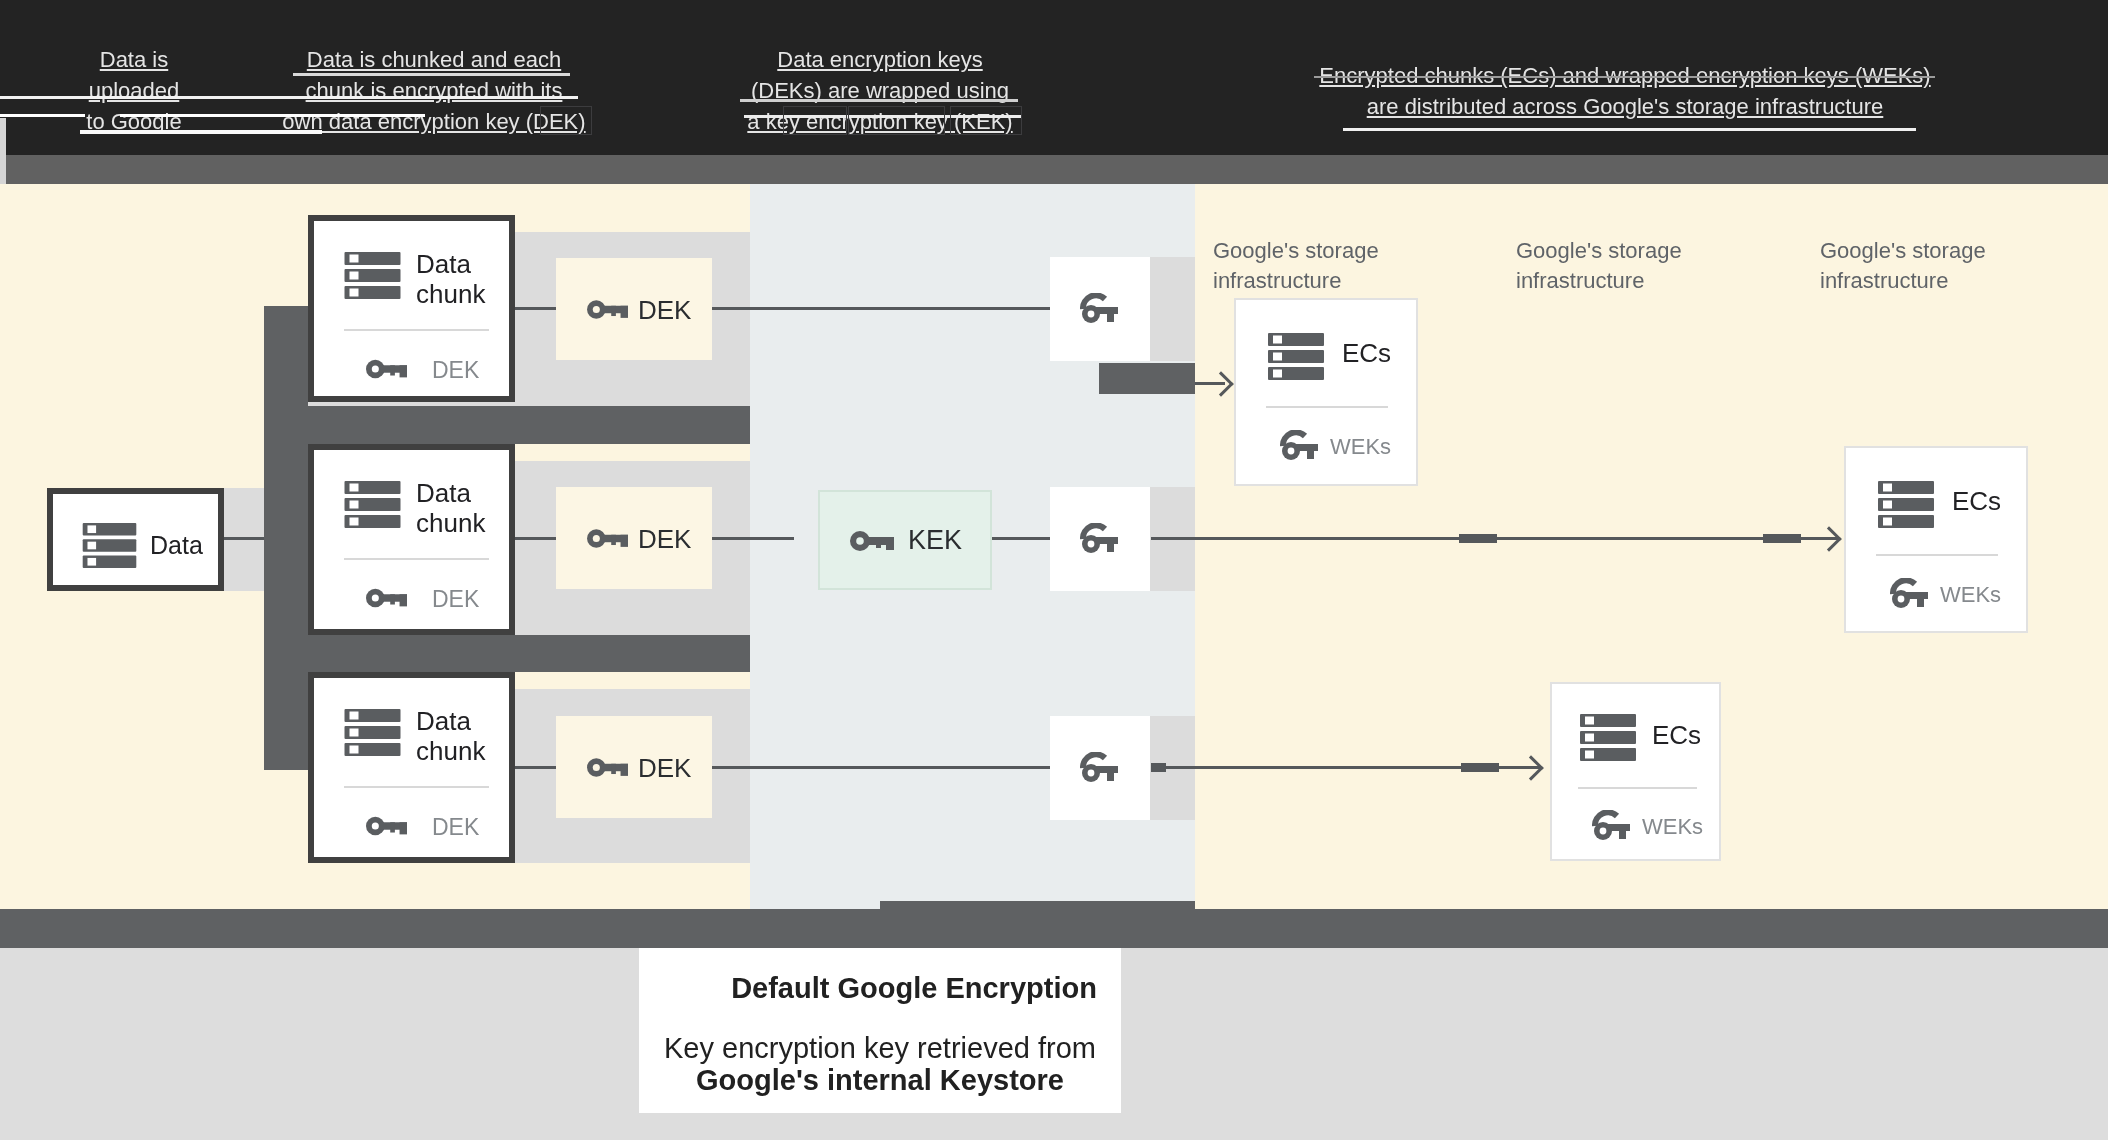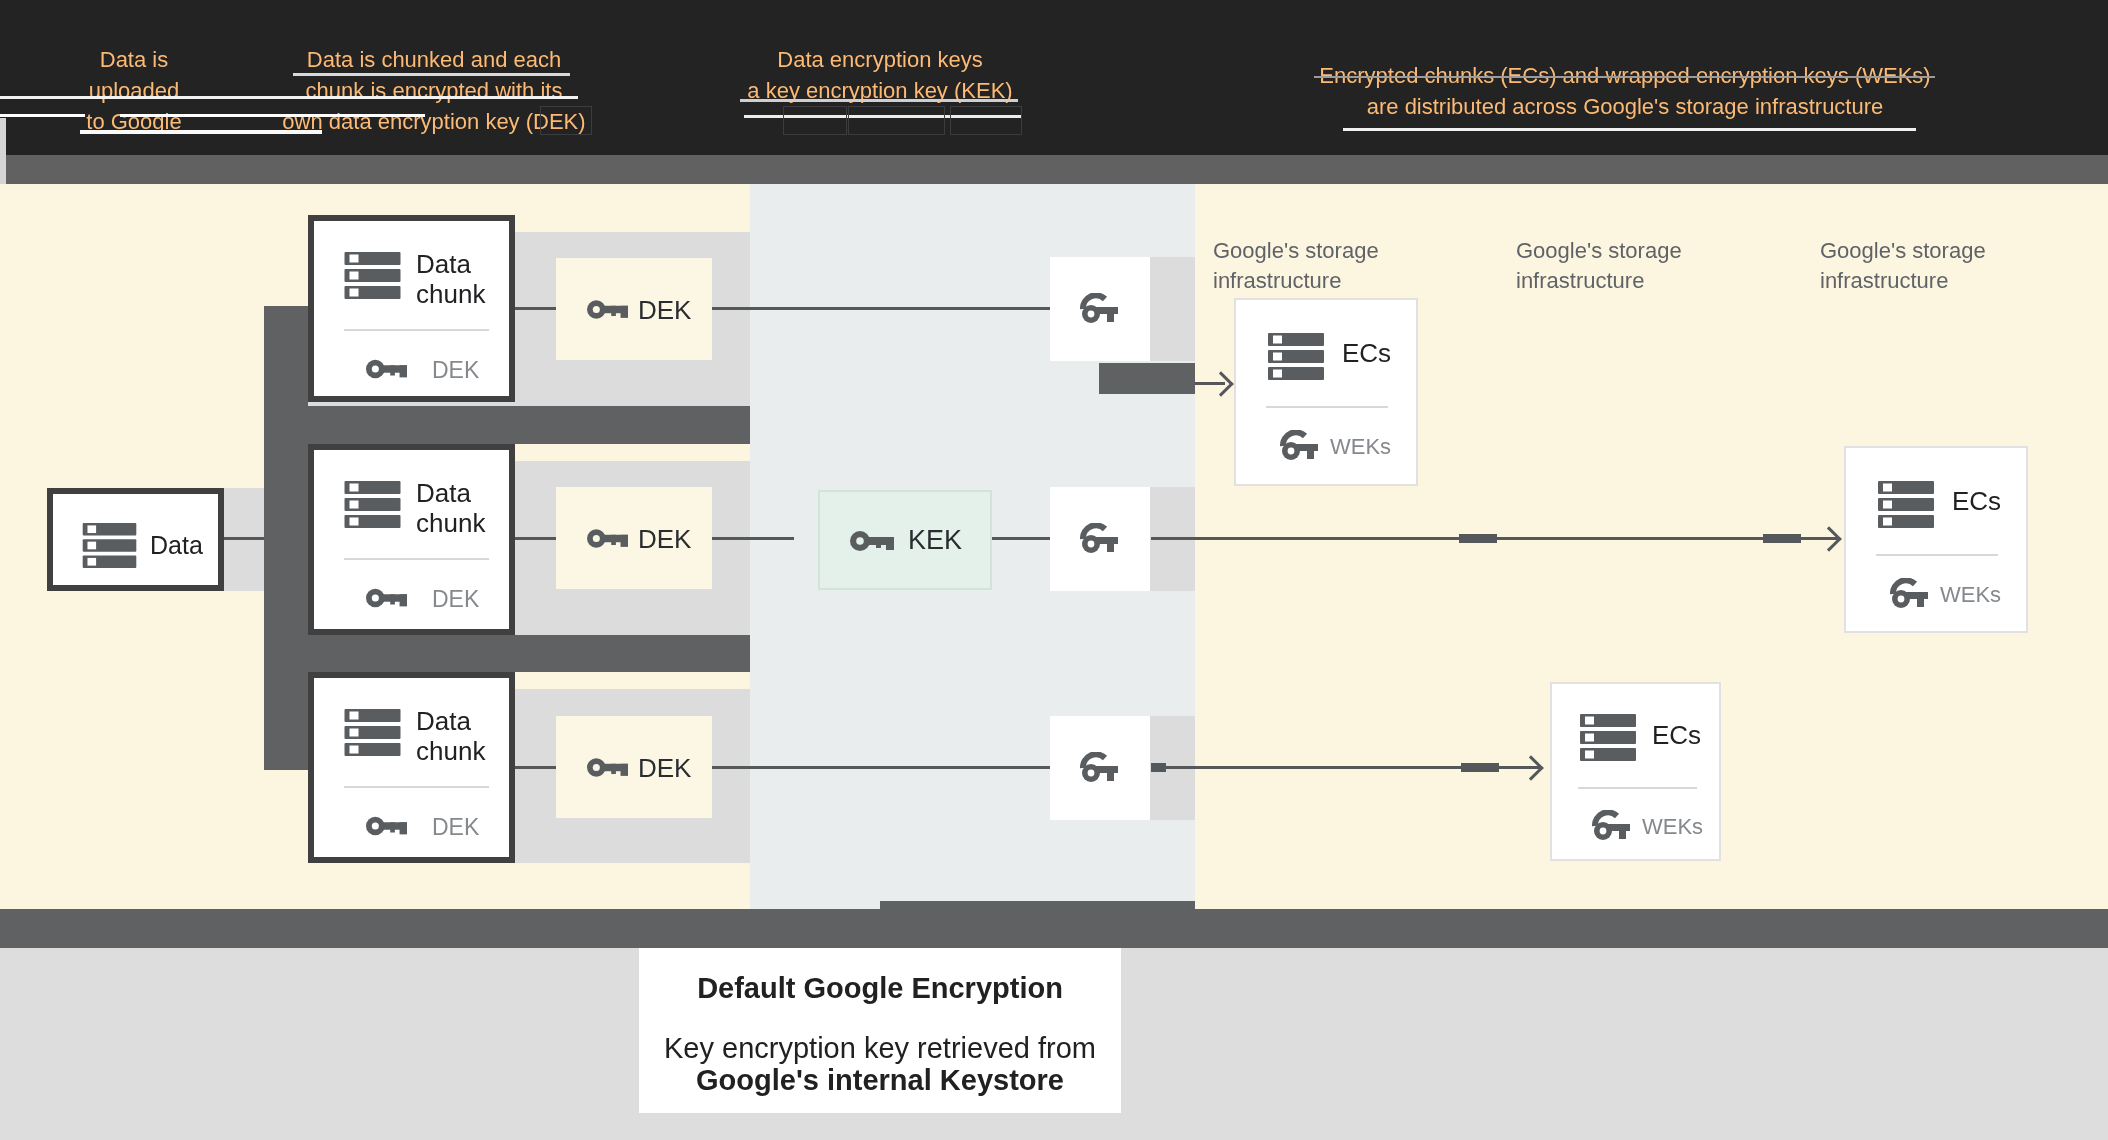"uploaded" .hblock { color: #fdba74 -> #e5e5e5; text-decoration: none -> underline }
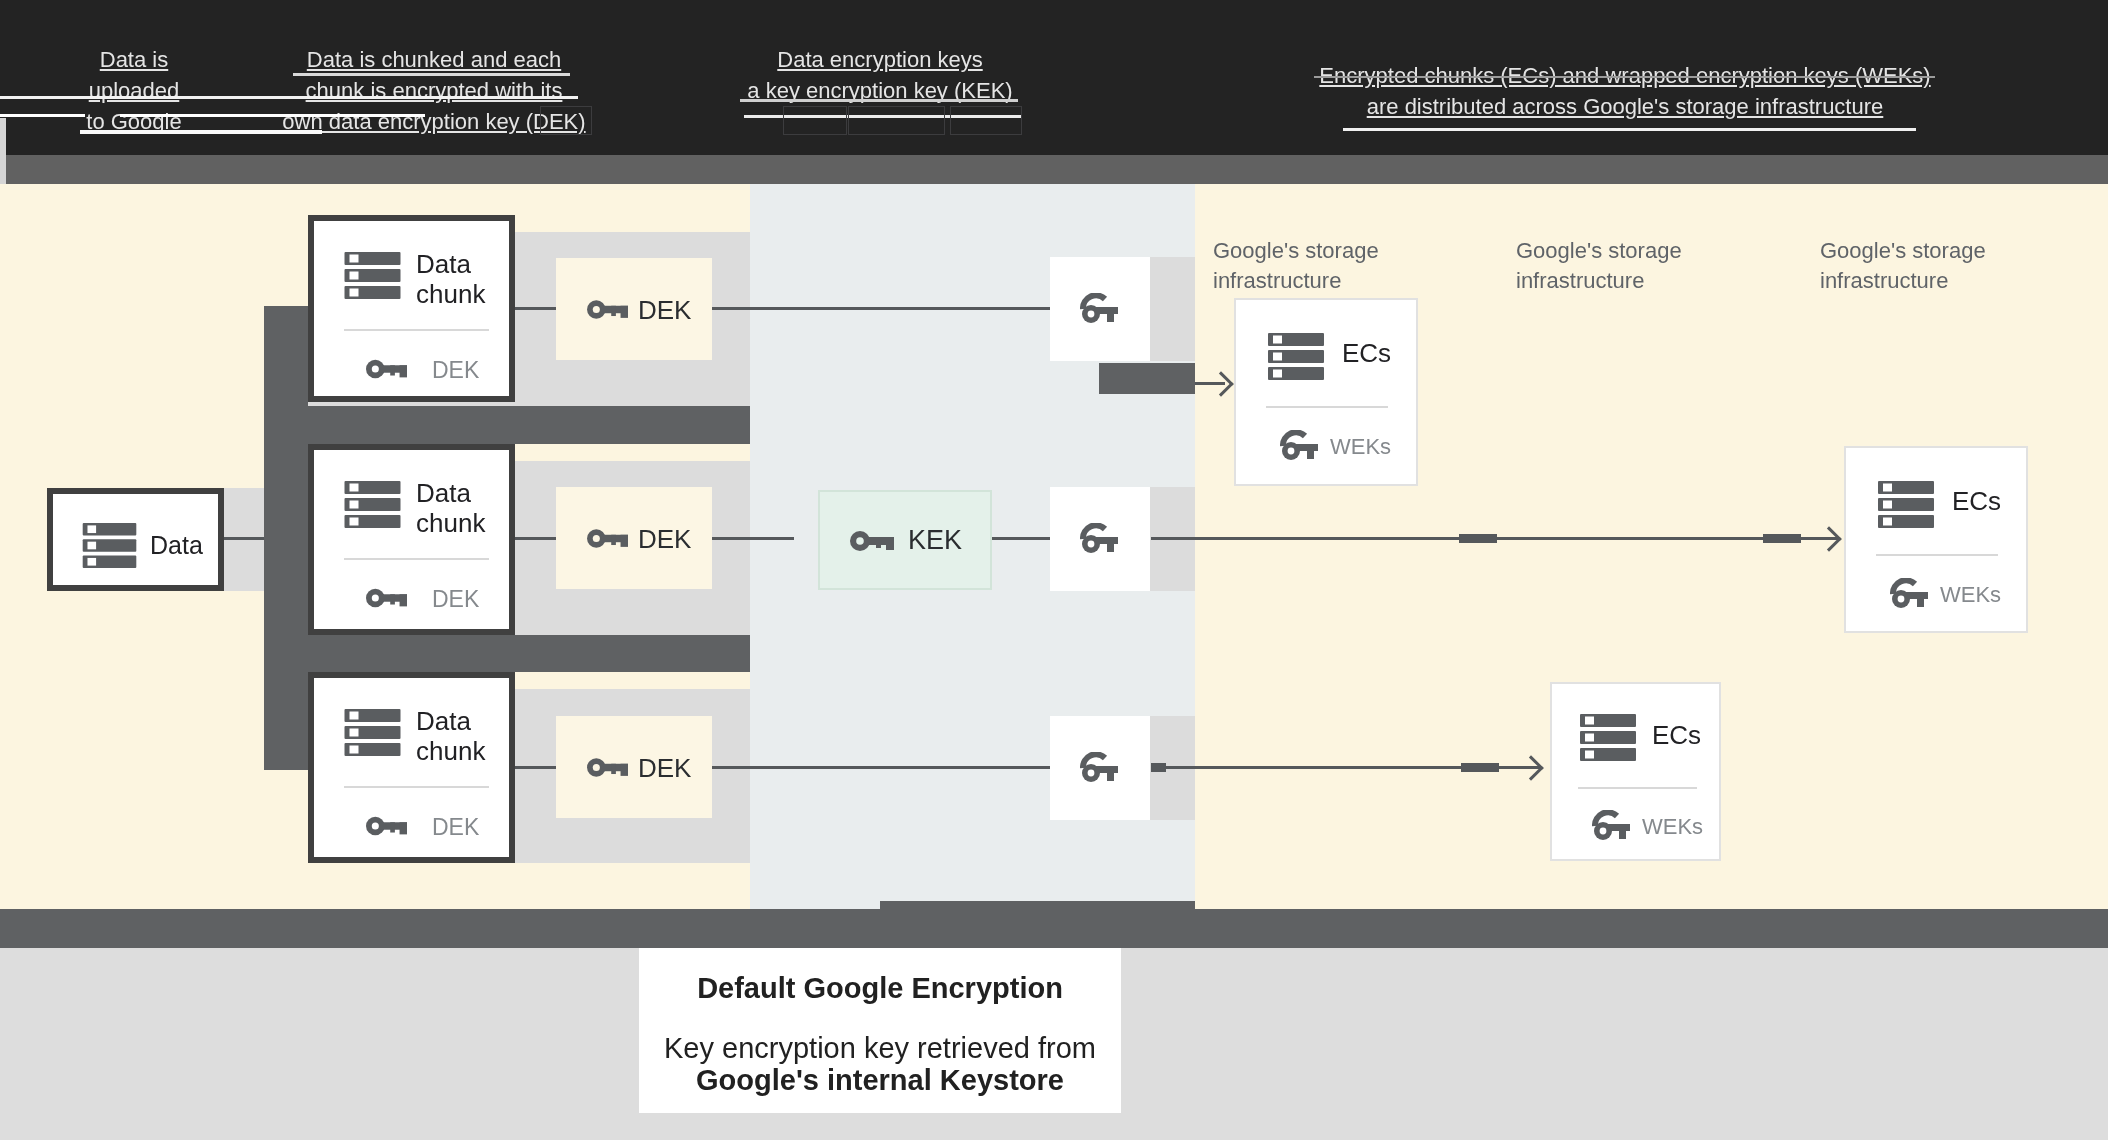"(DEKs) are wrapped using" div { html: none -> <div>(DEKs) are wrapped using</div> }
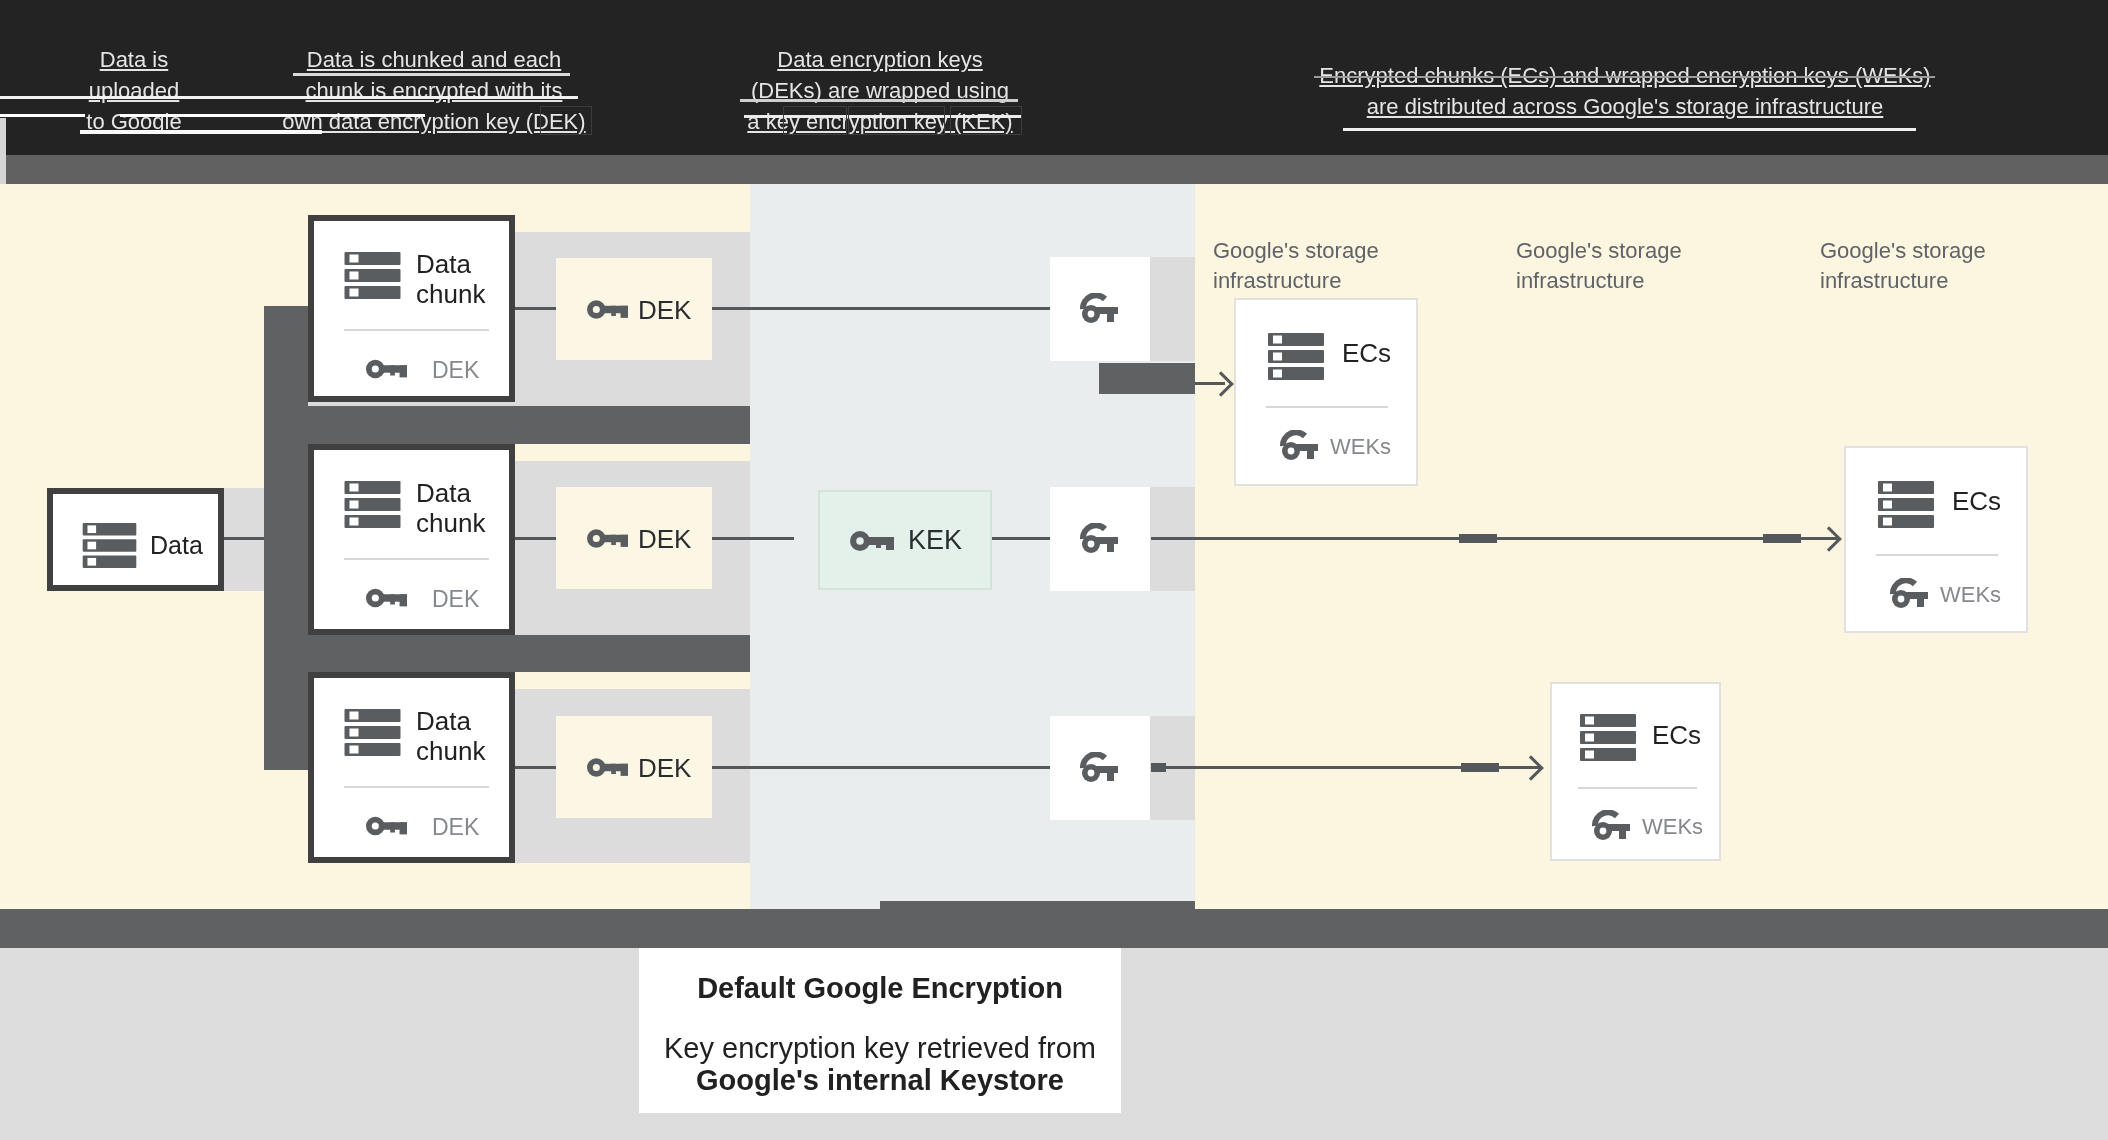"Default Google Encryption" .cap-title { padding-left: none -> 34px }
